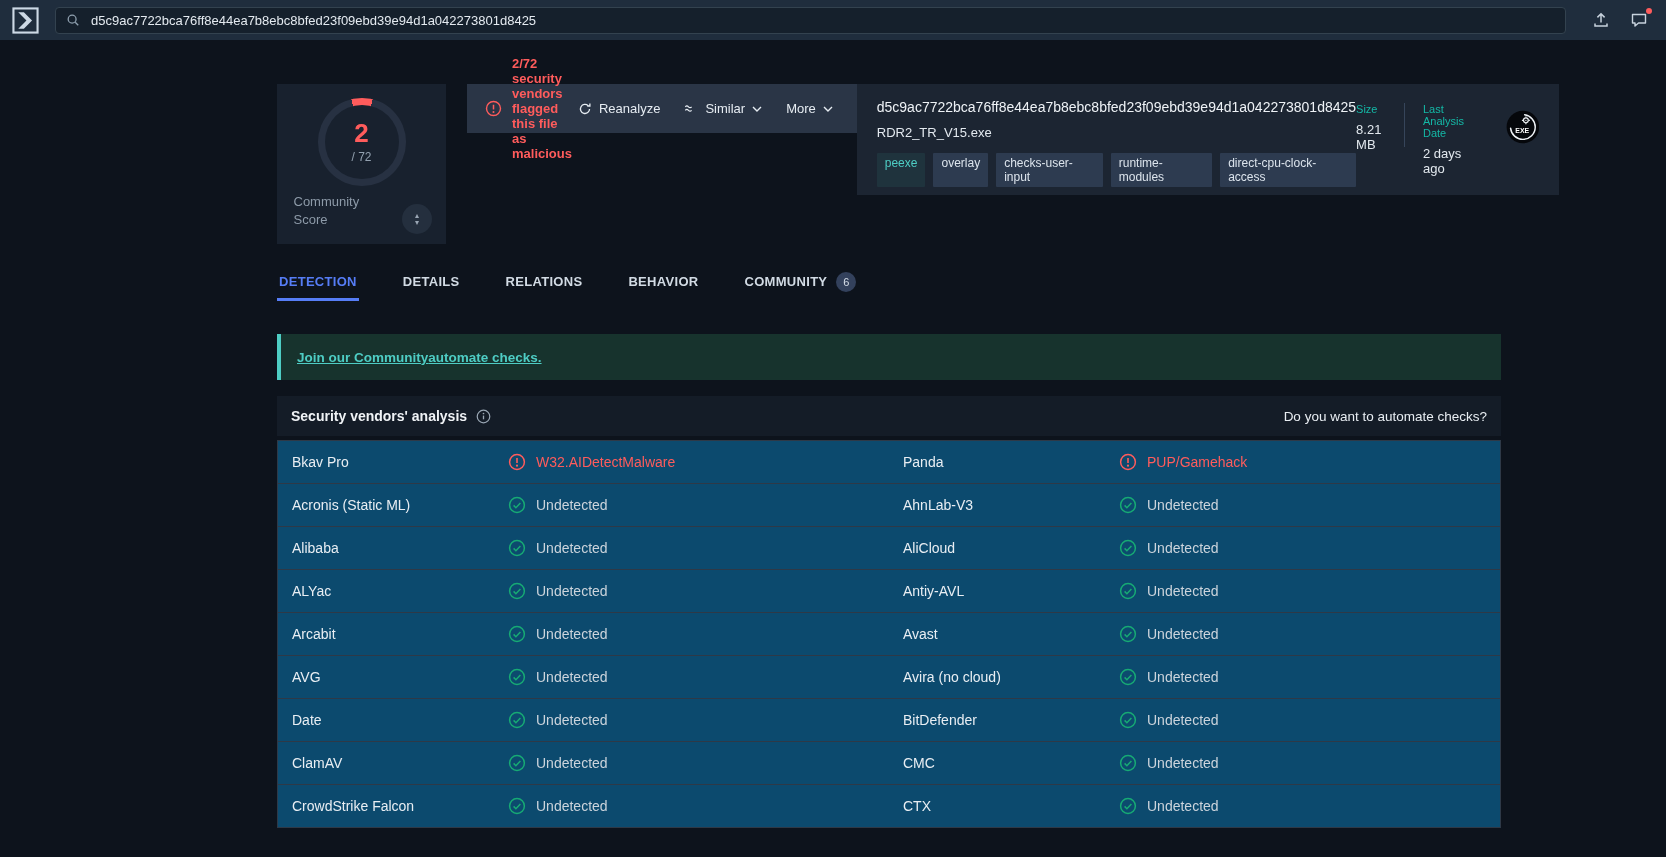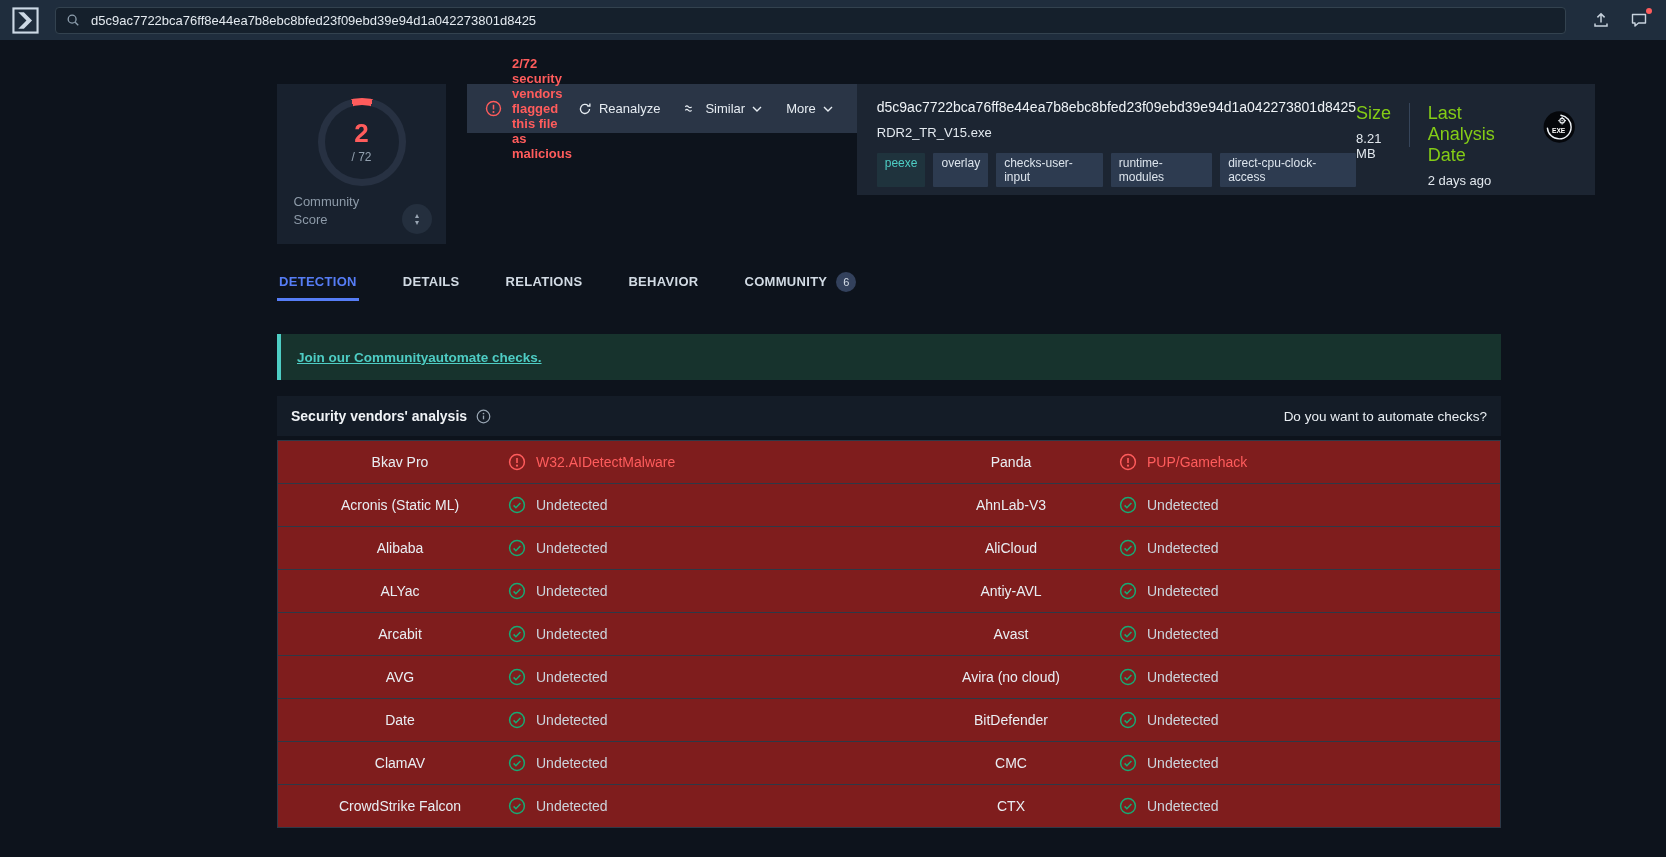"Size" .meta-label { color: #84cc16 -> #14b8a6; font-size: 18px -> 11px }
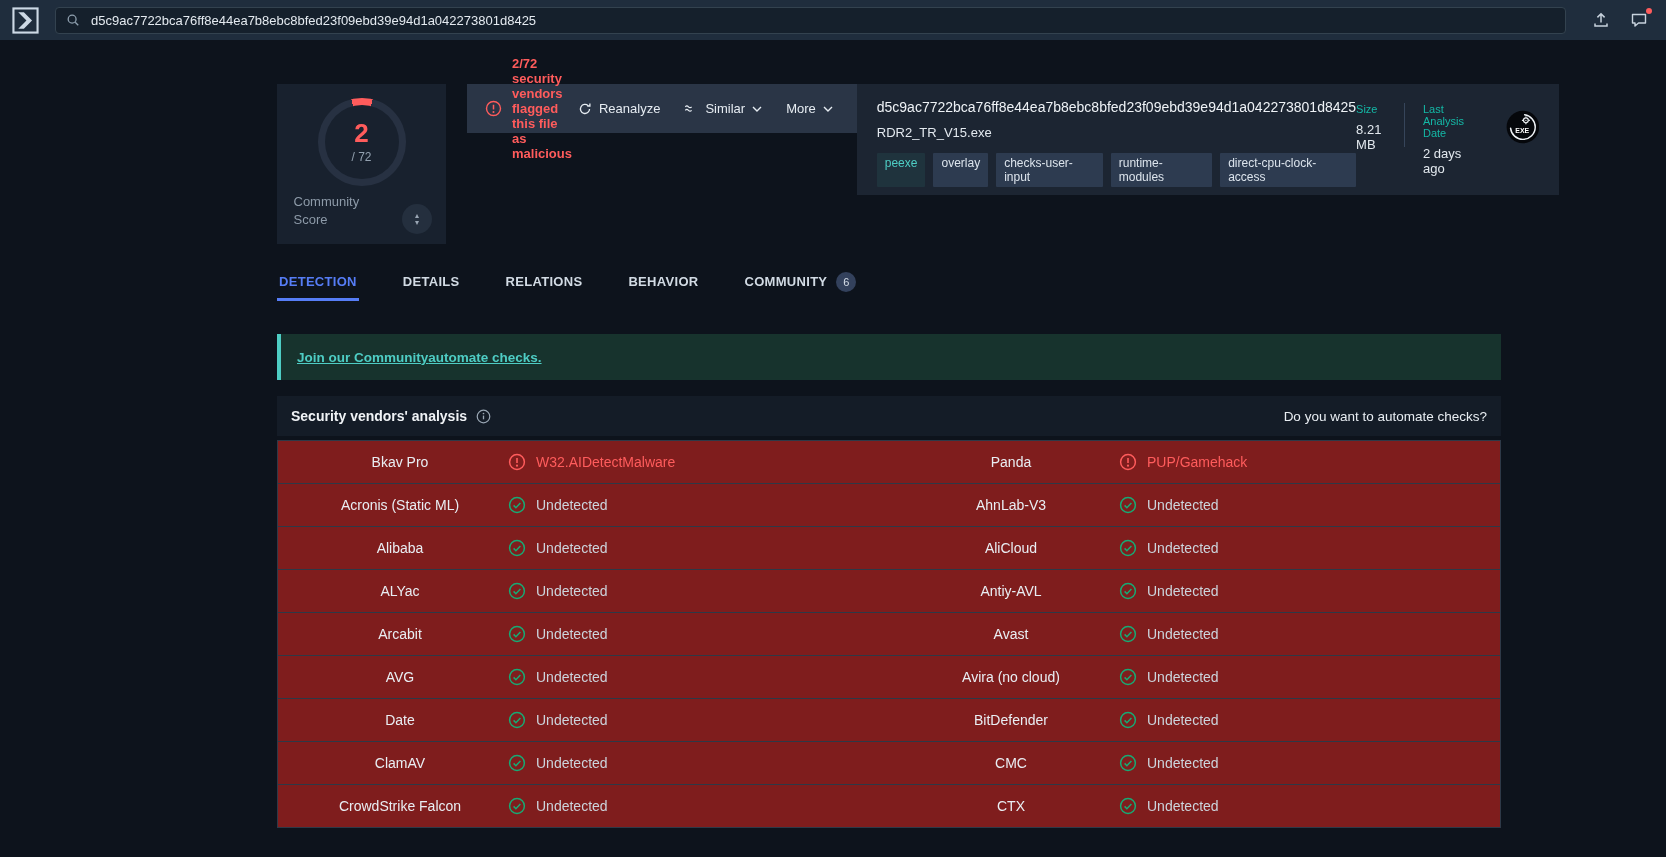"Bkav Pro" .vrow { background: #7f1d1d -> #0c4a6e; text-align: center -> none }
